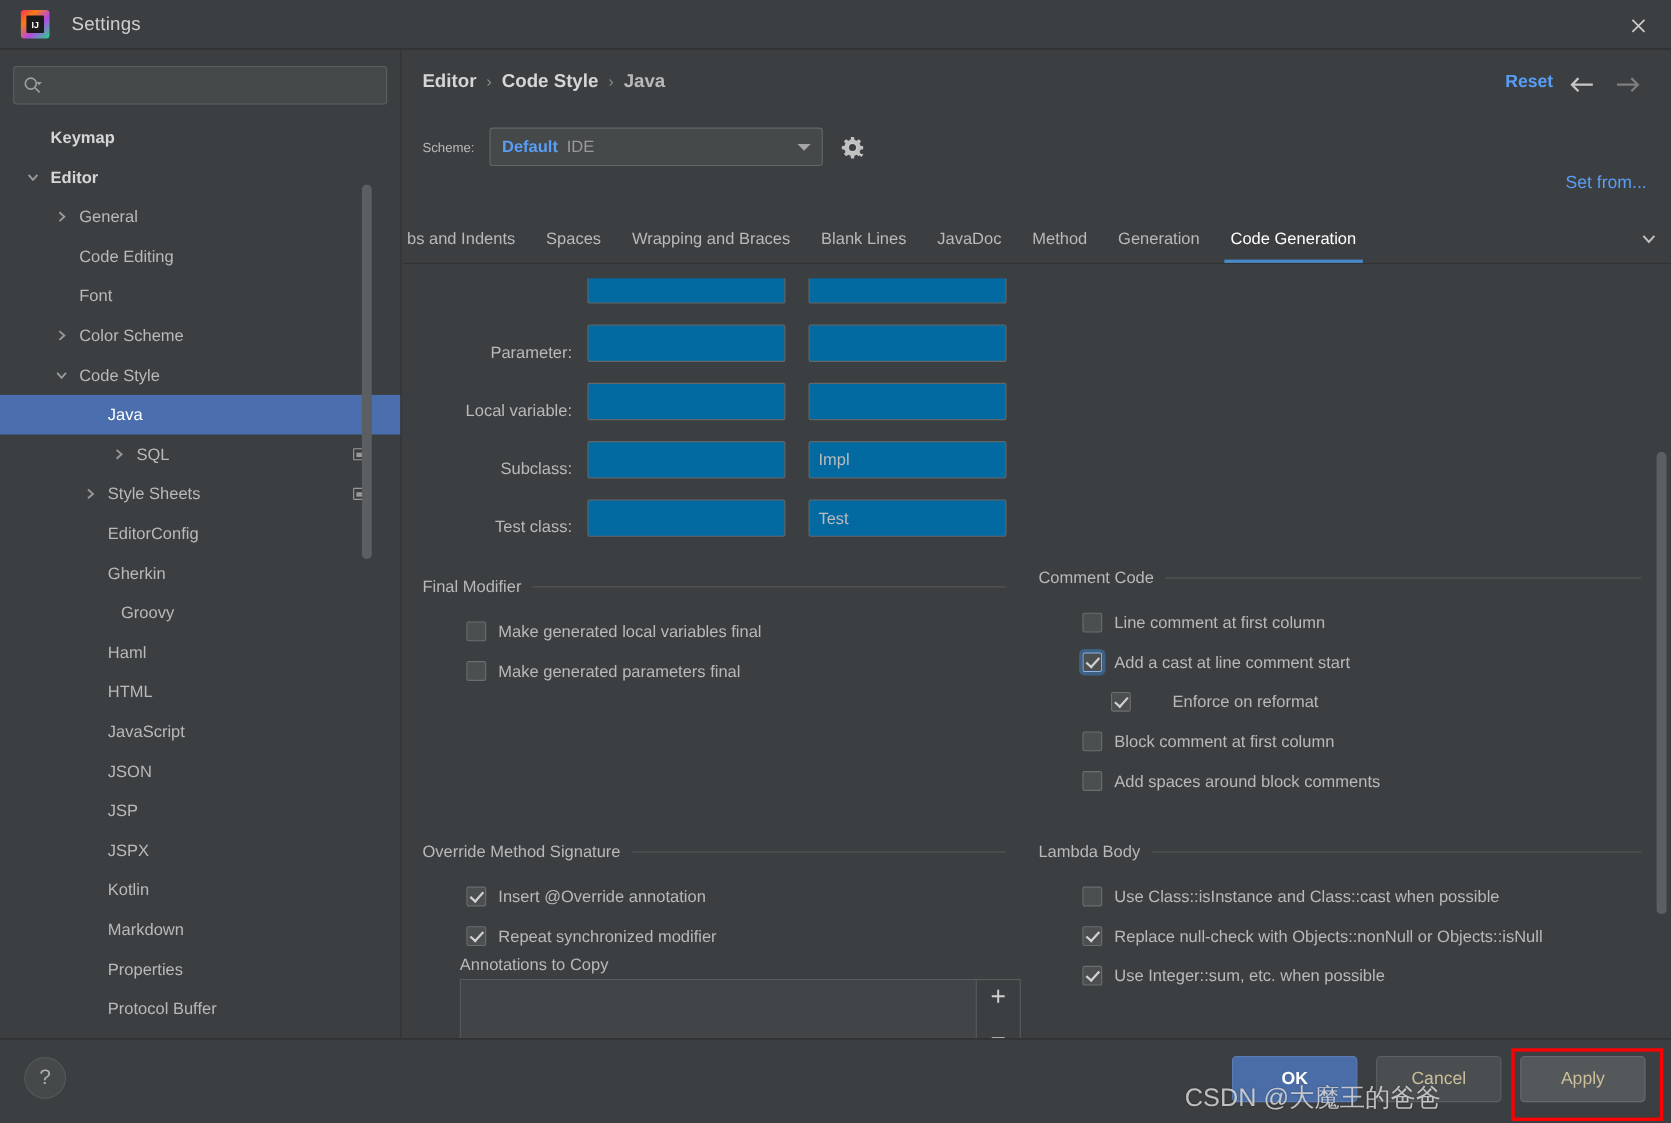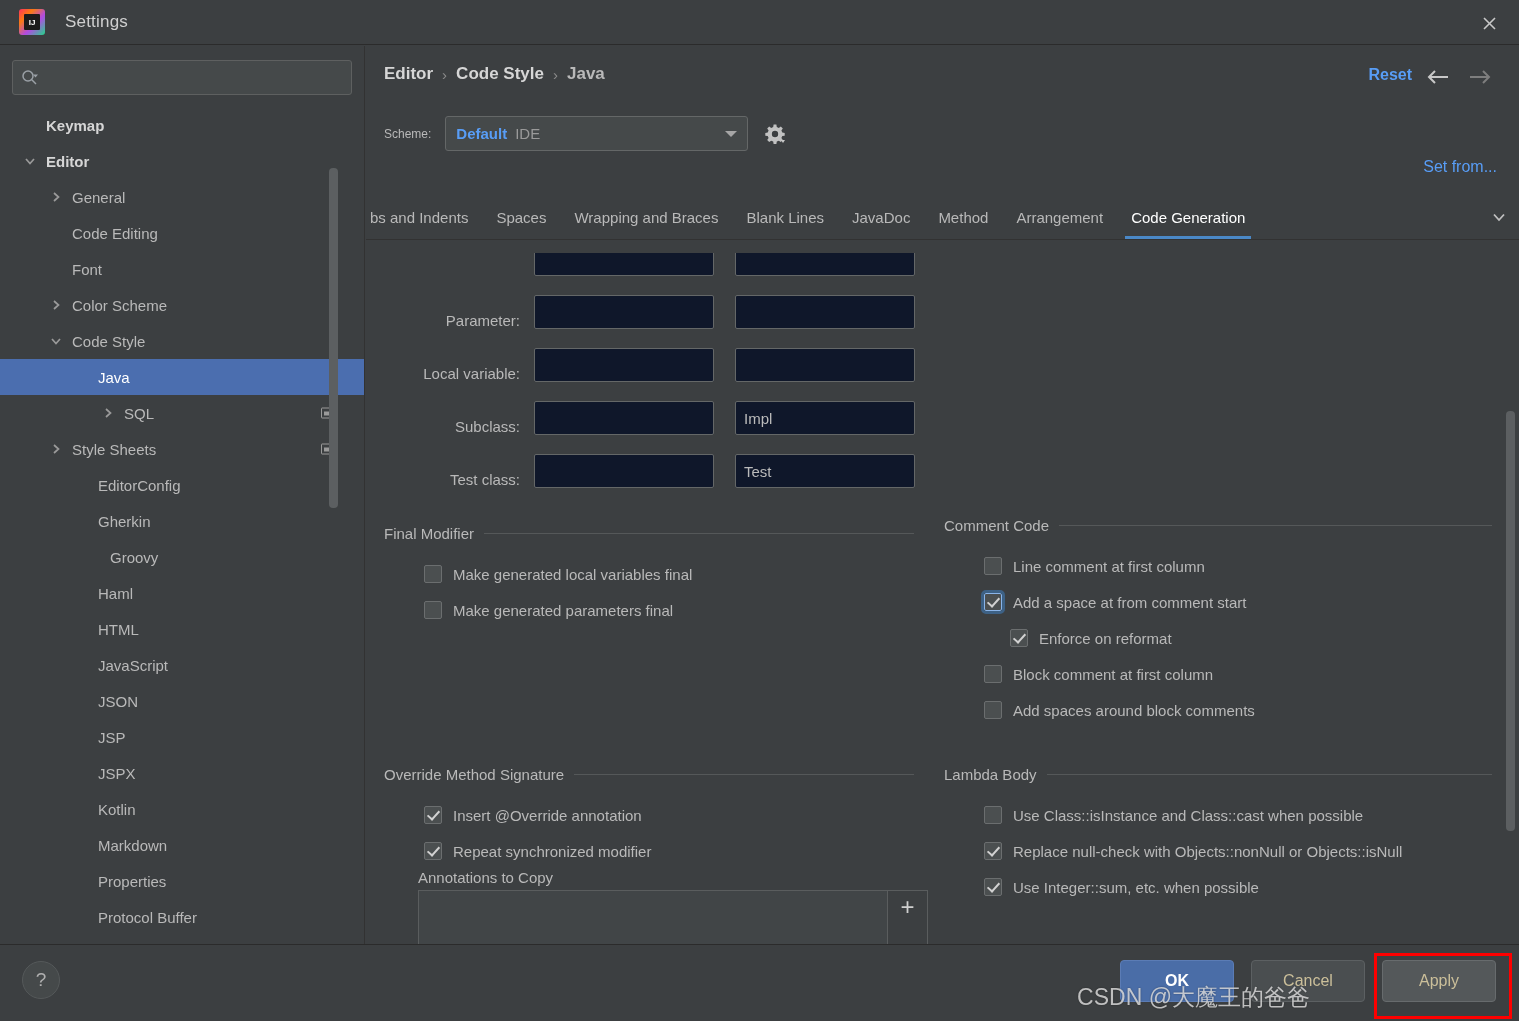"Arrangement" span { text: Arrangement -> Generation }
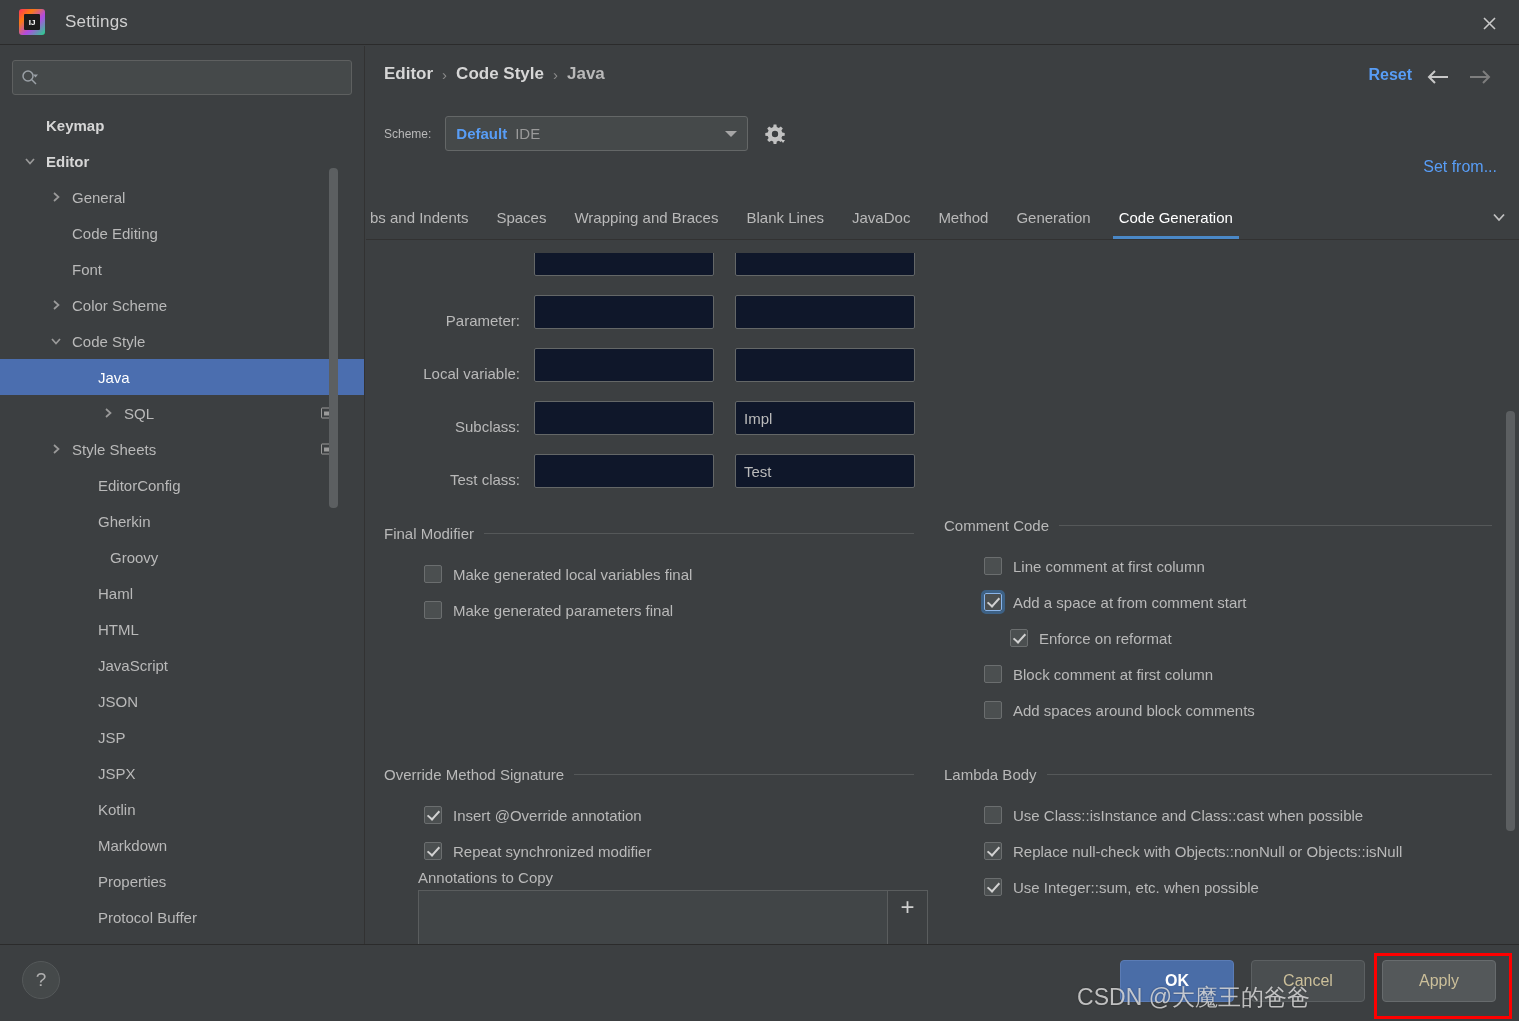"Impl" .tf { background: #0f172a -> #0369a1 }
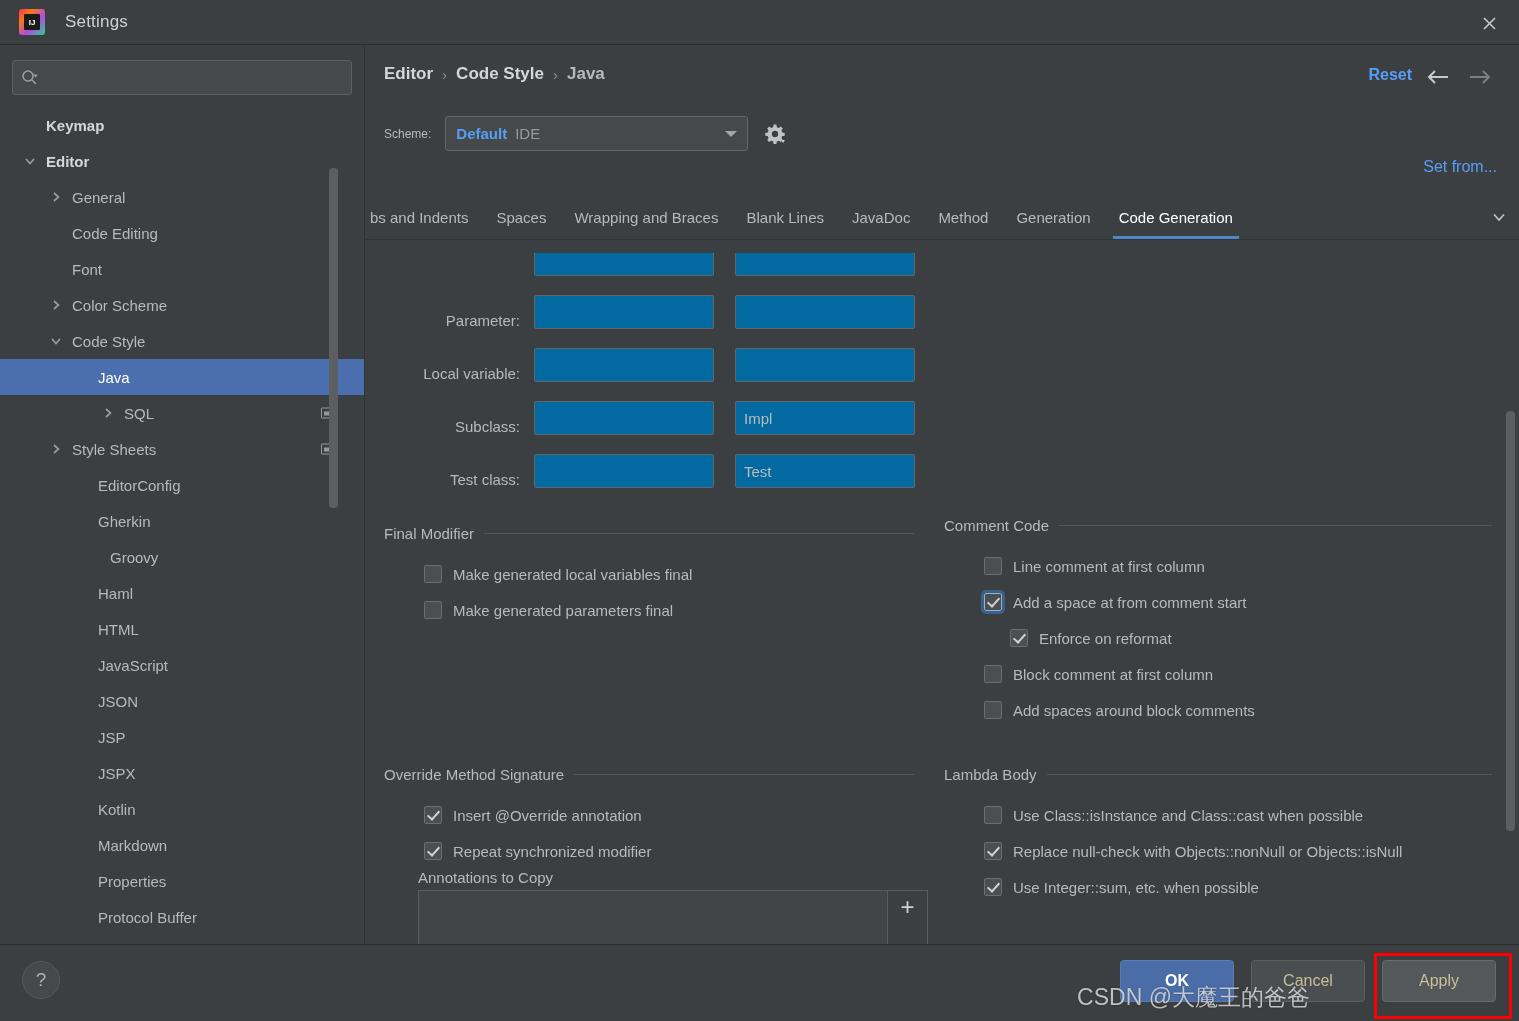"Style Sheets" div.tree-row { padding-left: 48px -> 74px }
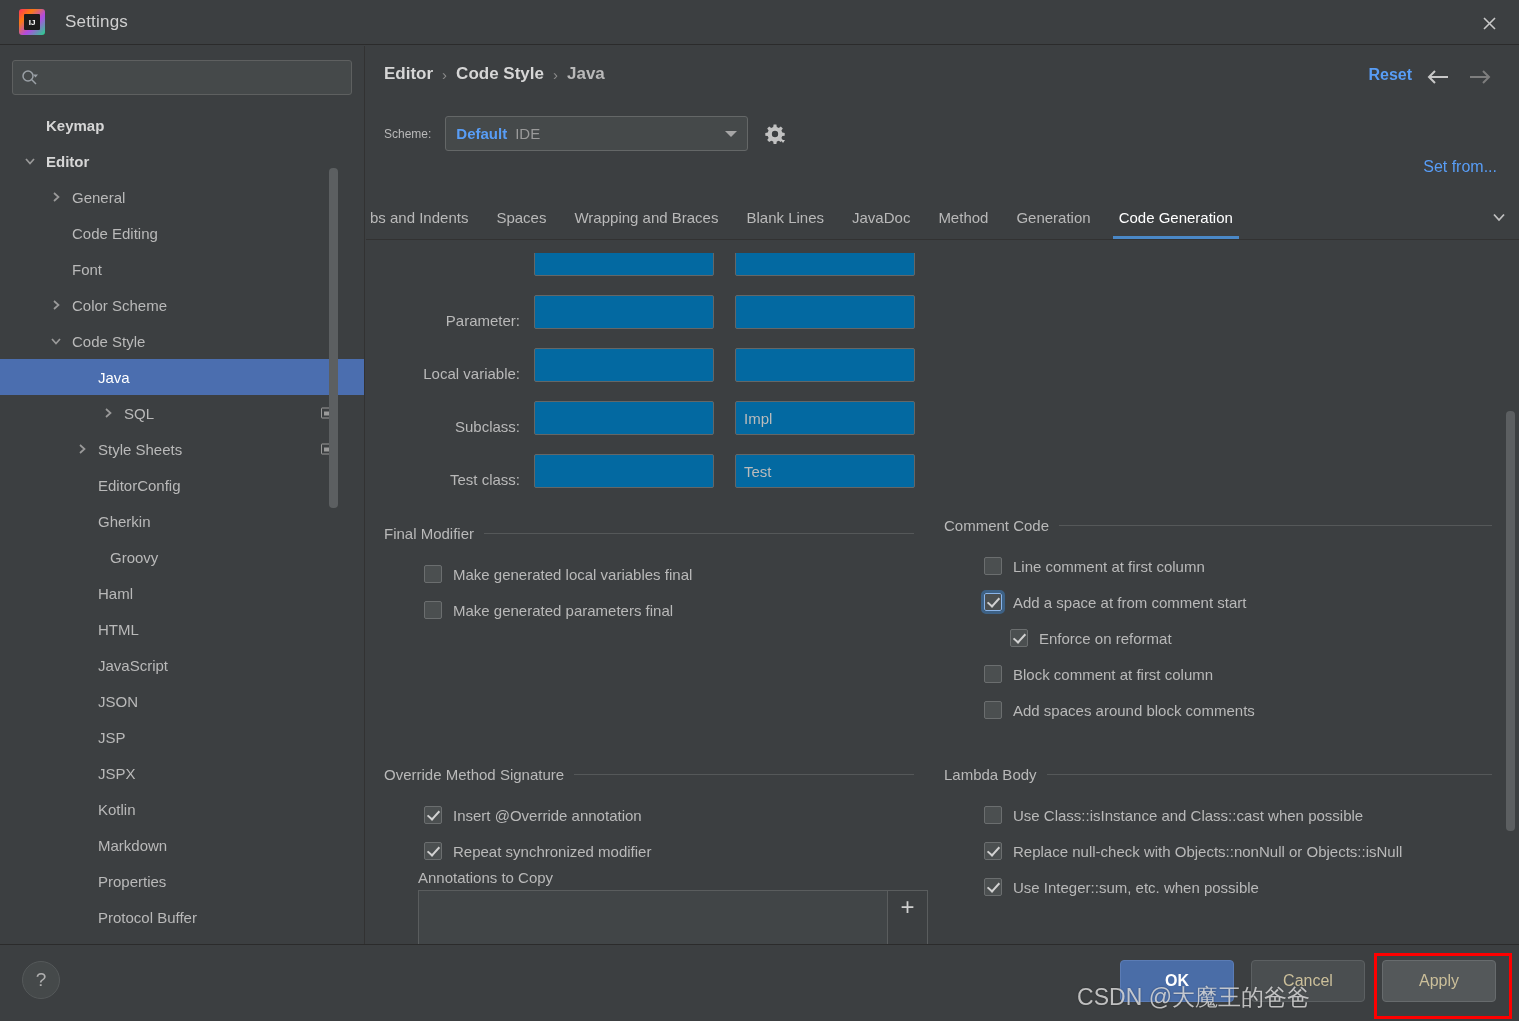"Add a space at from" span { text: space at from -> cast at line }
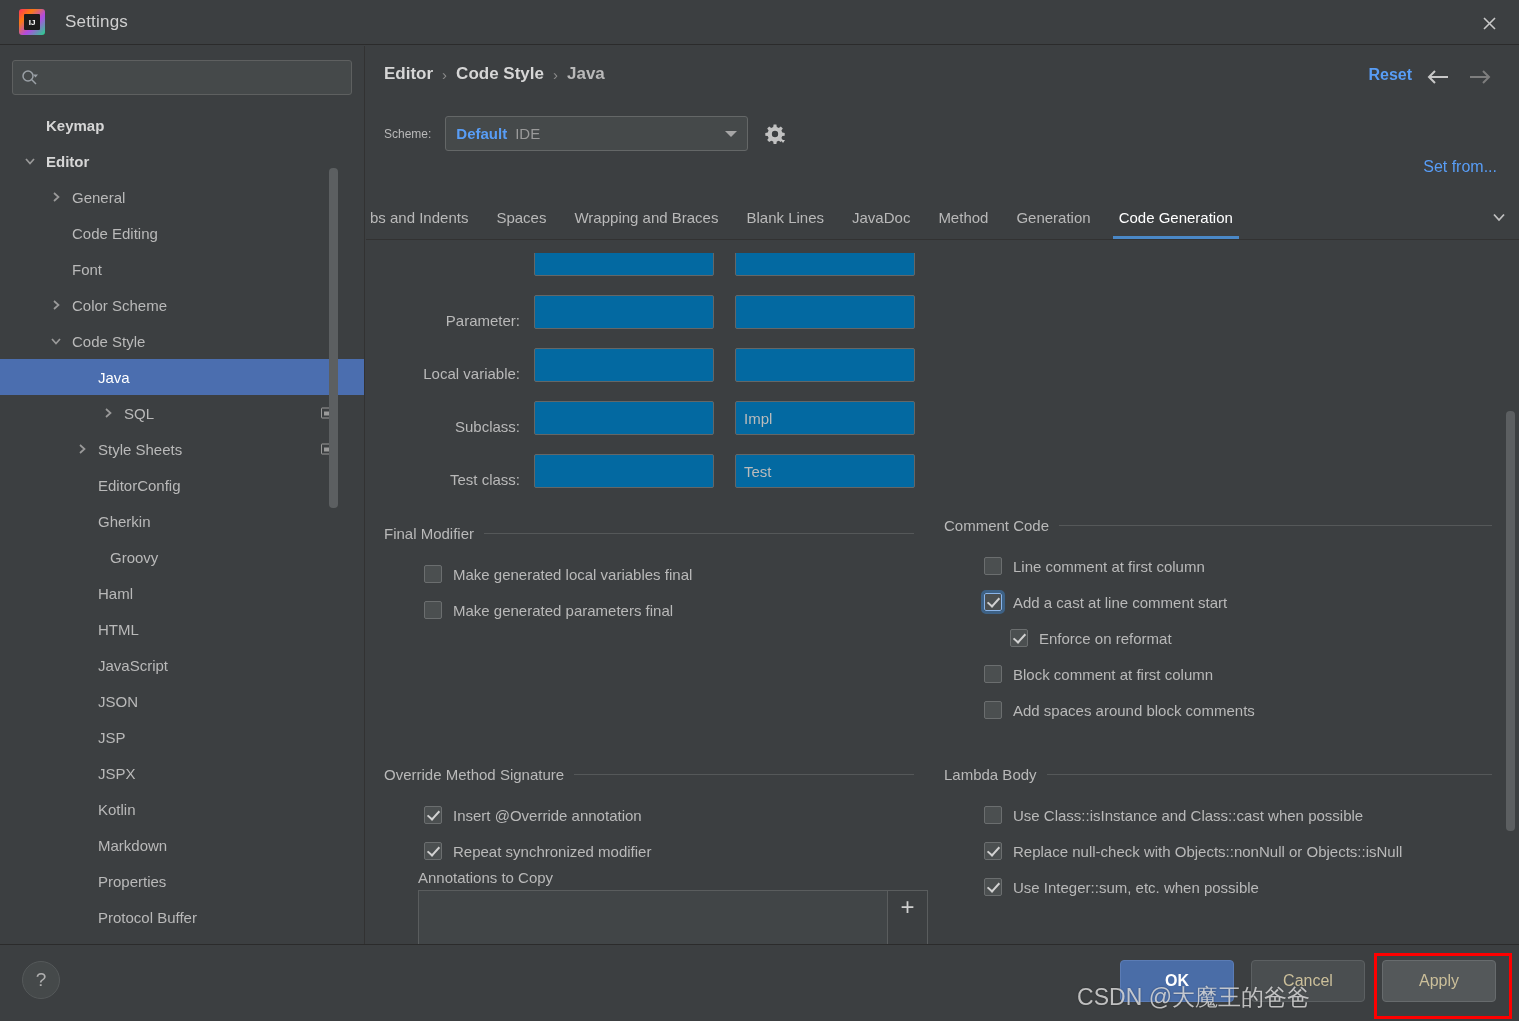"Enforce on reformat" .cb-row.indent1 { gap: none -> 27px }
